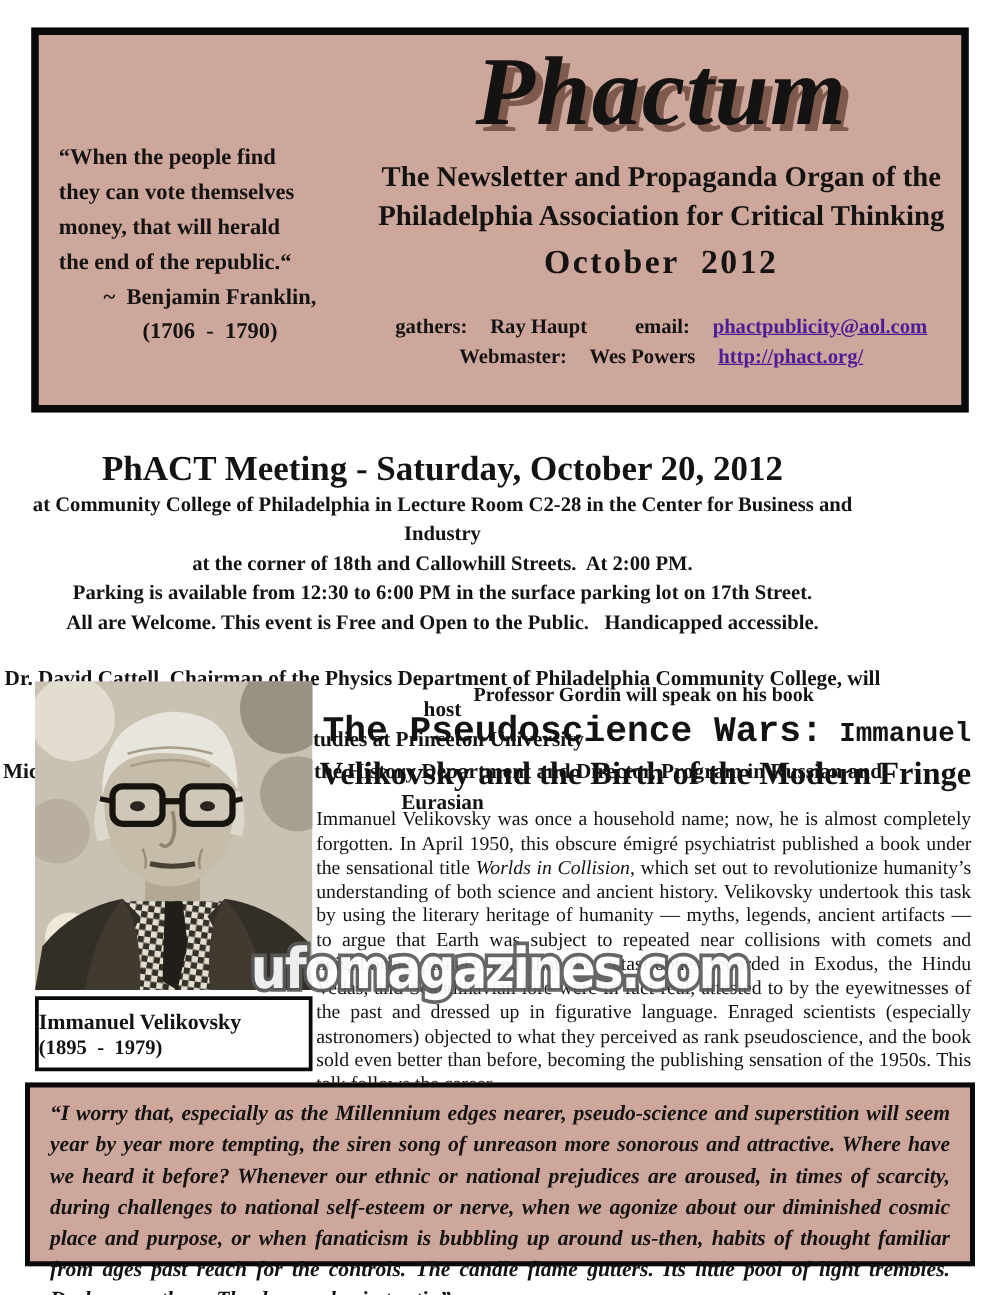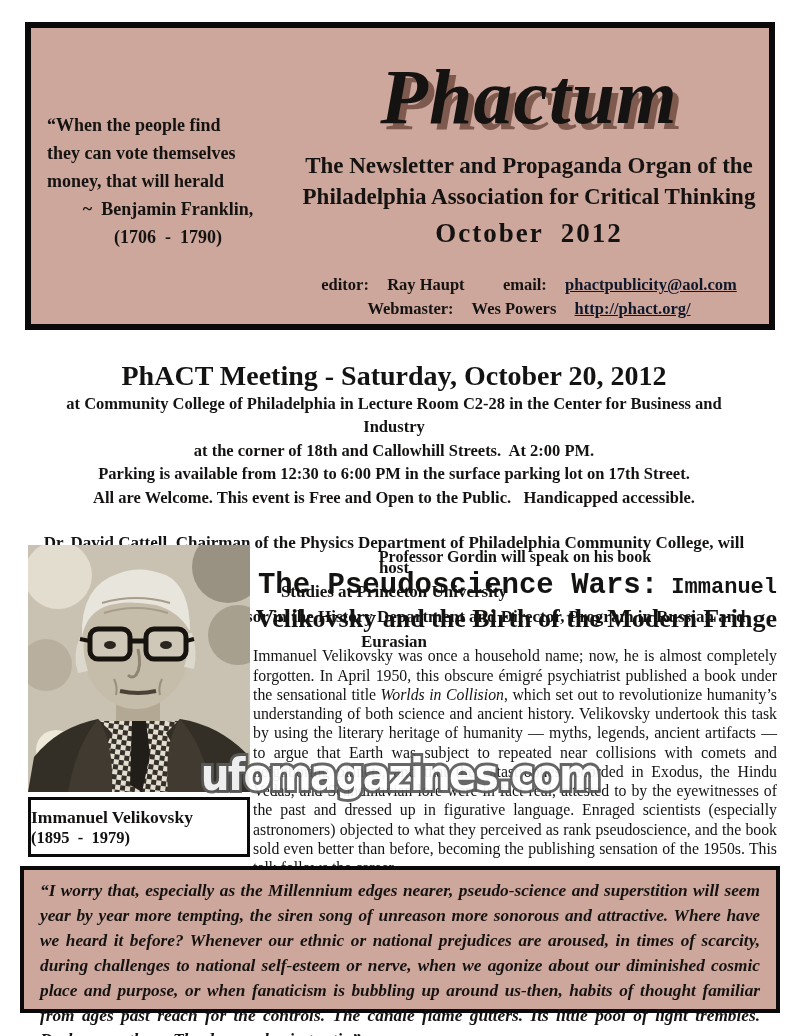"Phactum" .mast-right { padding-top: 30px -> 6px }
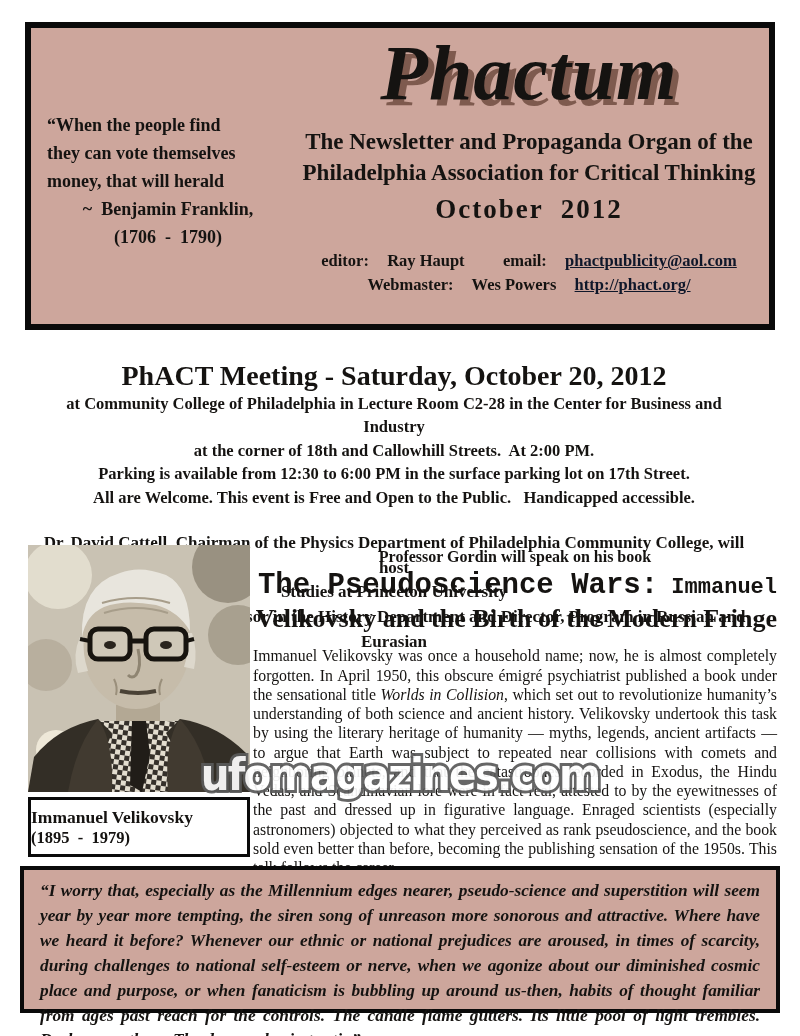"the end of the republic.“" div.q-line { html: none -> <div>the end of the republic.“</div> }
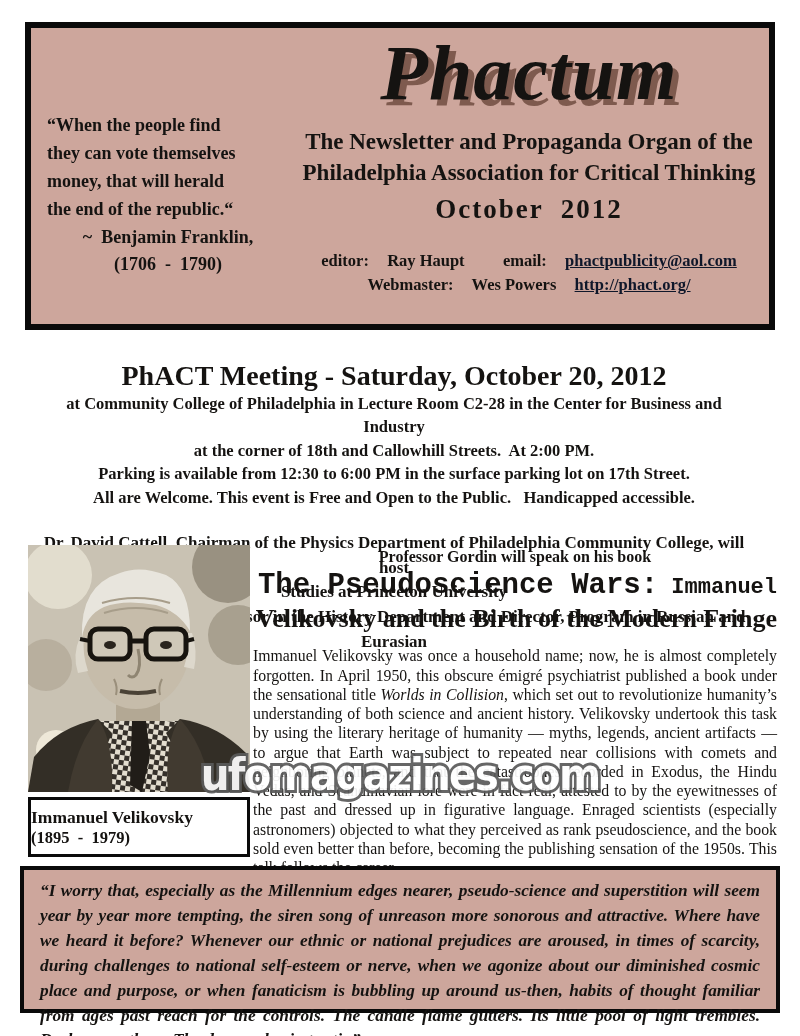"editor:" span { text: editor -> gathers }
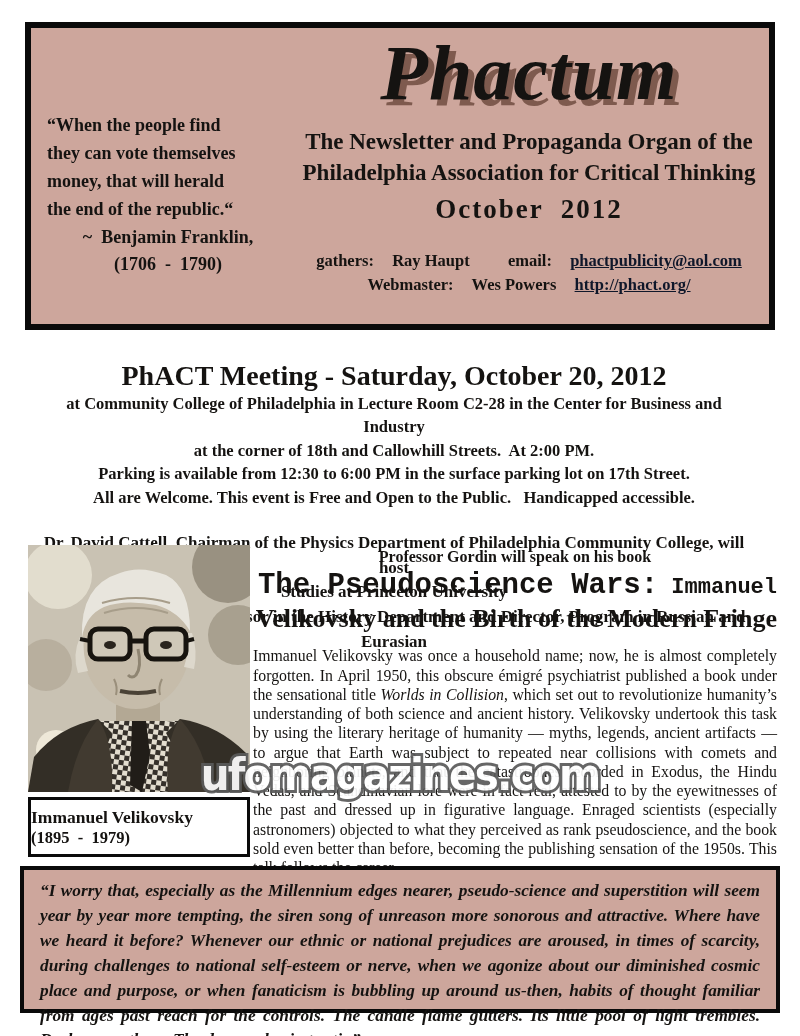"phactpublicity@aol.com" .ulink { color: #0f172a -> #4c1d95 }
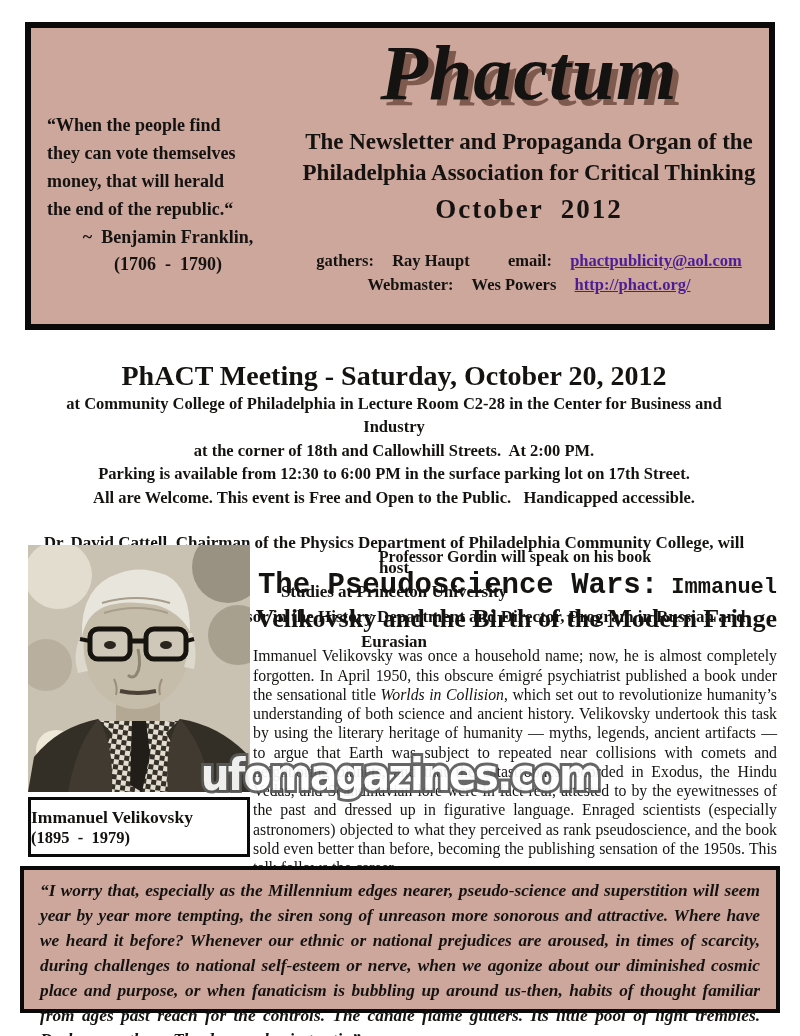"PhACT Meeting - Saturday, October" .meeting { padding-left: 40px -> none }
